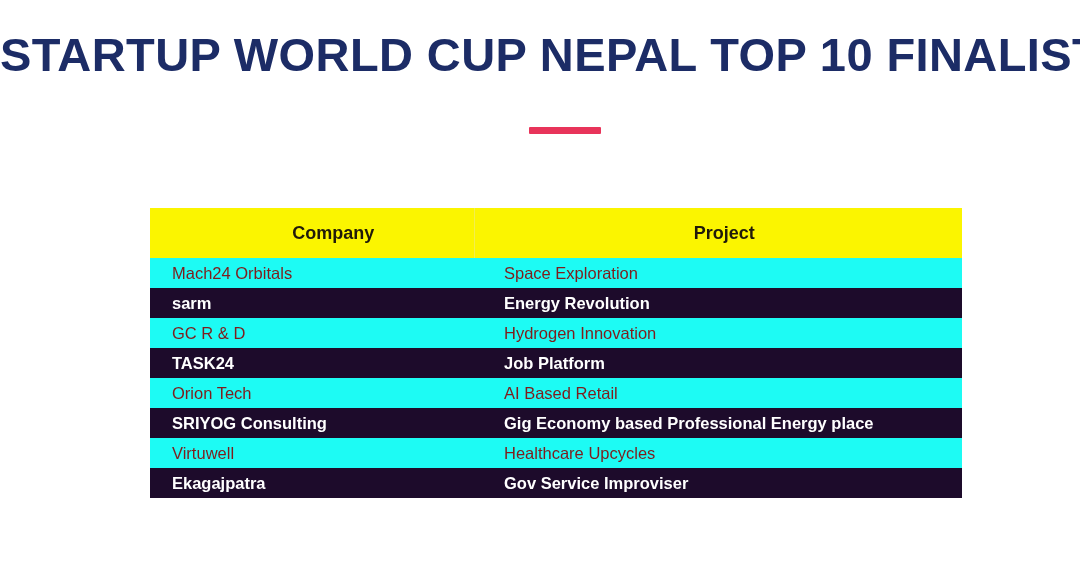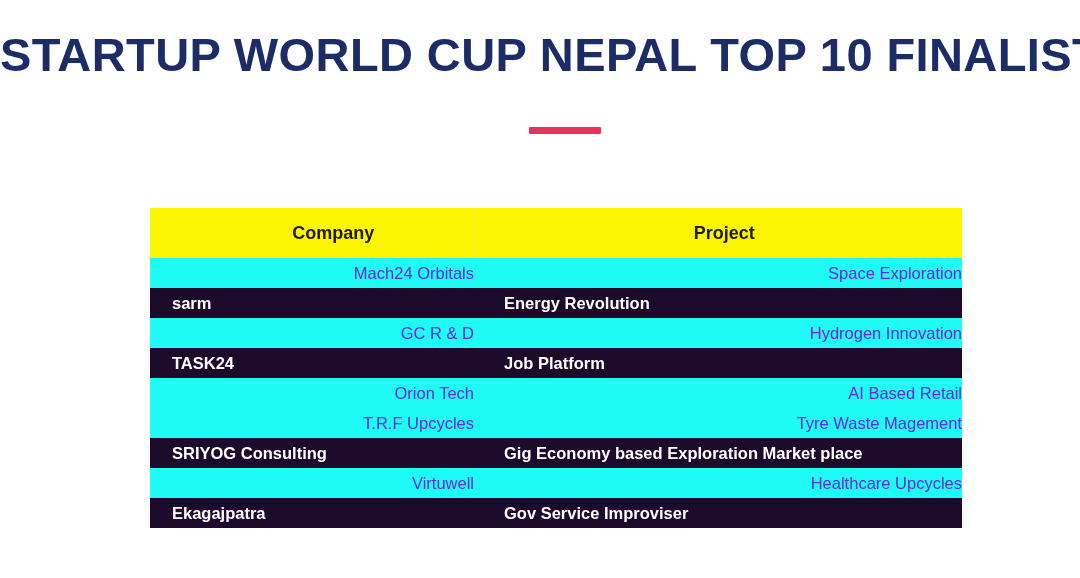"Mach24 Orbitals" tr.row-light td.cell-company, tr.row-light td.cell-project { color: #6d28d9 -> #7f1d1d; text-align: right -> none }
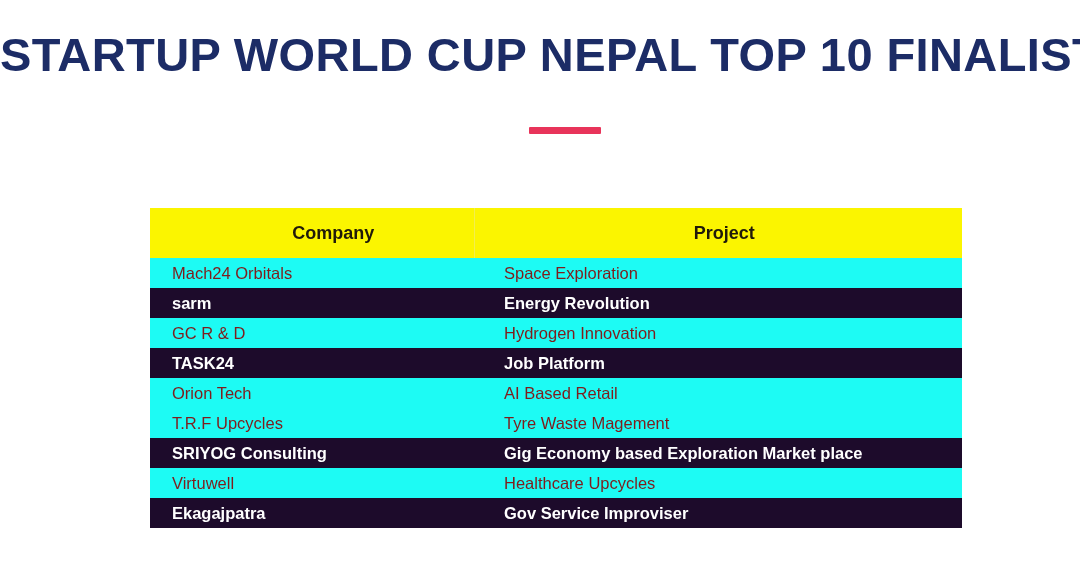"T.R.F Upcycles" tr.row-light { html: <tr> <td>T.R.F Upcycles</td> <td>Tyre Waste Magement</td> </tr> -> none }
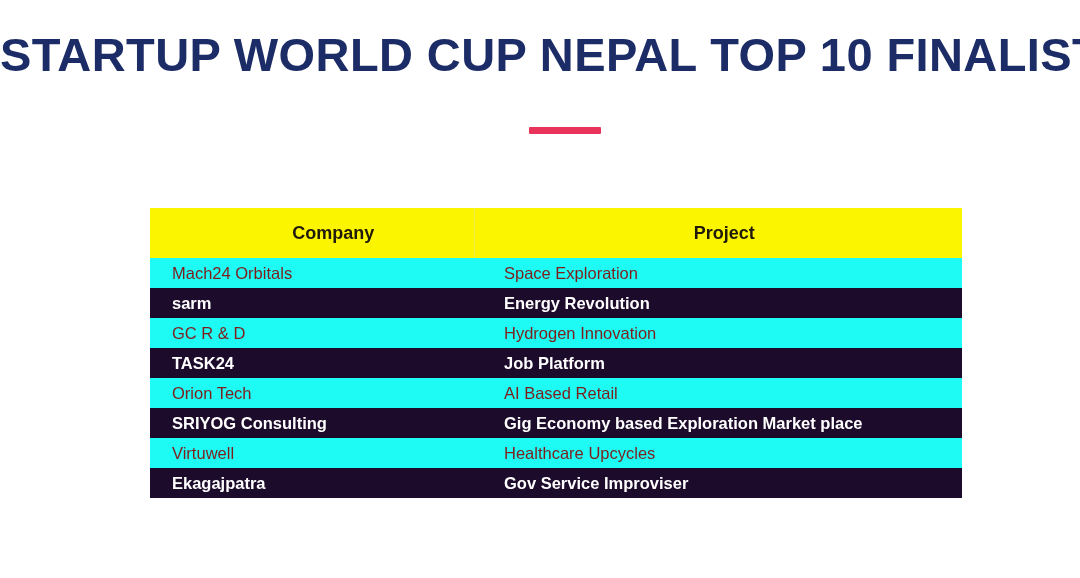"Gig Economy based Exploration Market" td.cell-project { text: Exploration Market -> Professional Energy }
